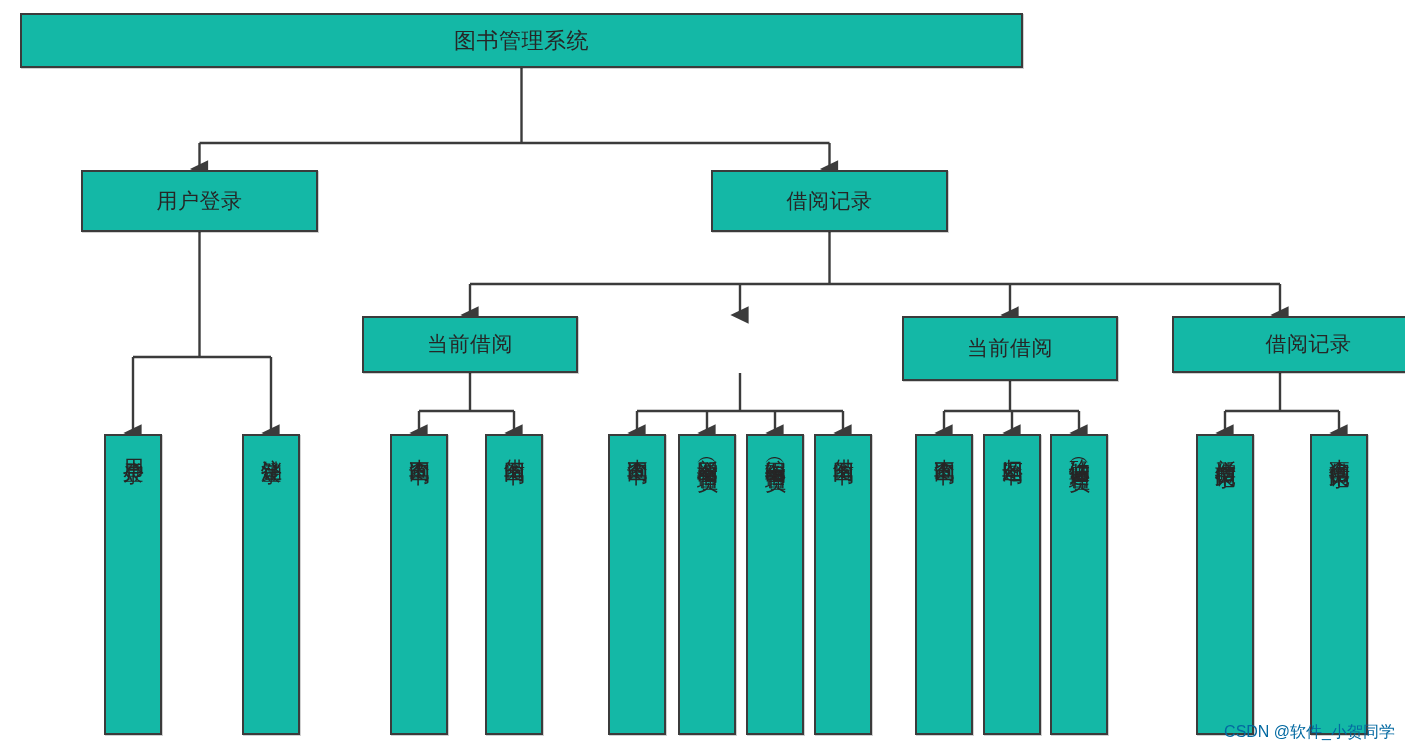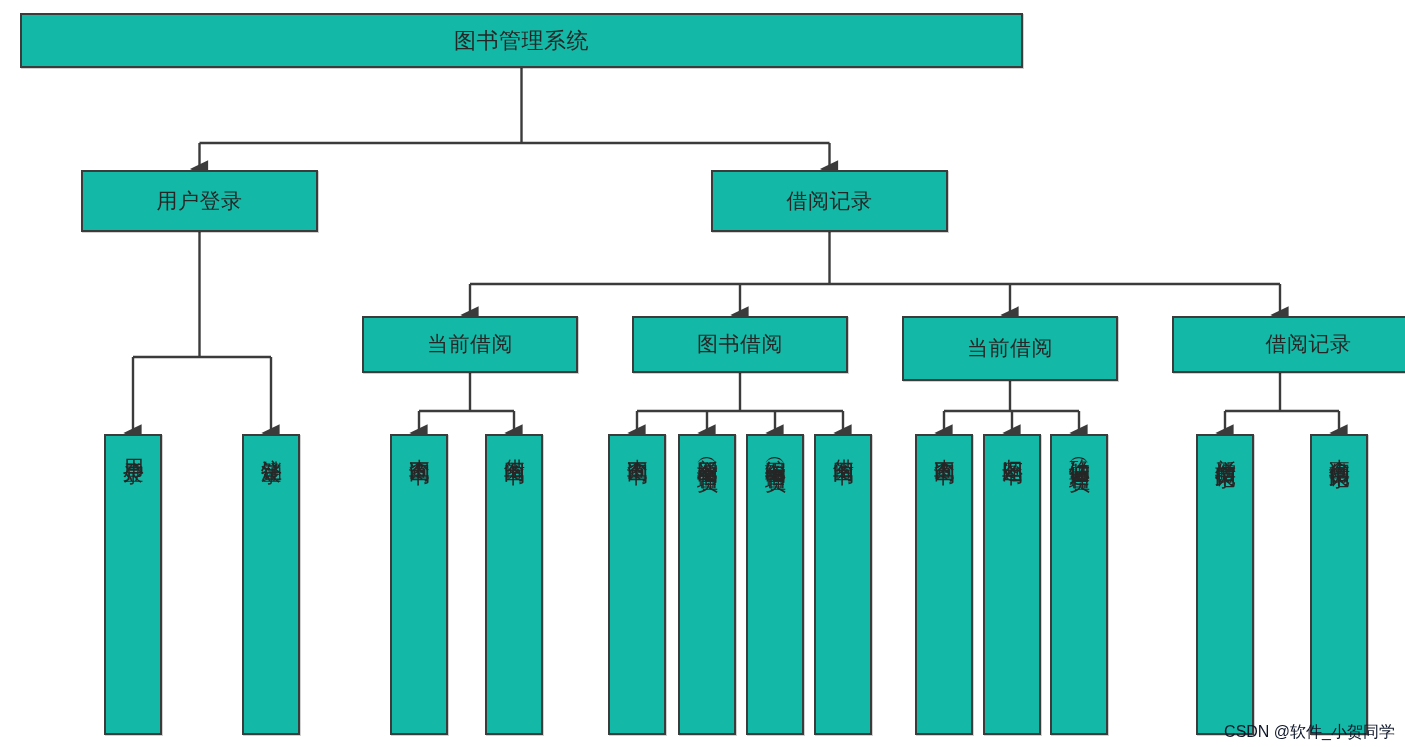"图书借阅" div.node { html: <div> <span>图书借阅</span> </div> -> none }
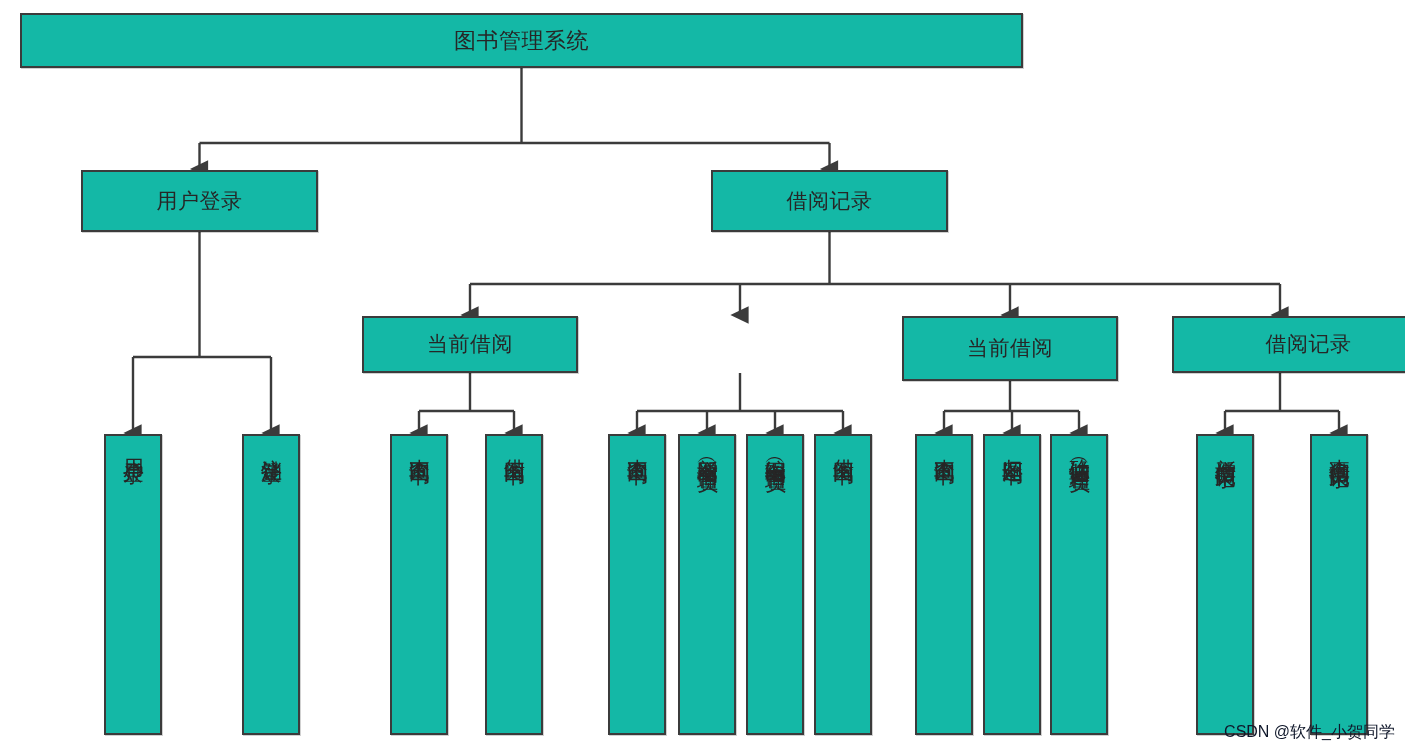"CSDN @软件_小贺同学" #watermark { color: #0f172a -> #0369a1 }
